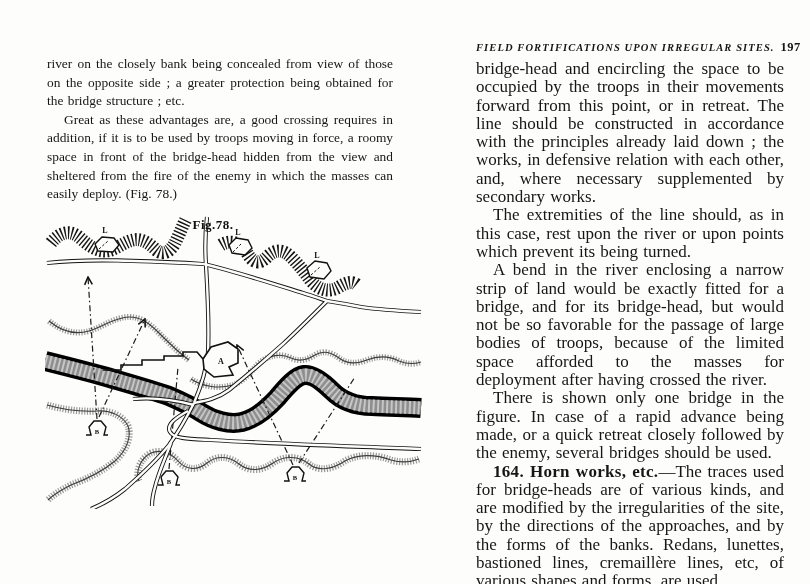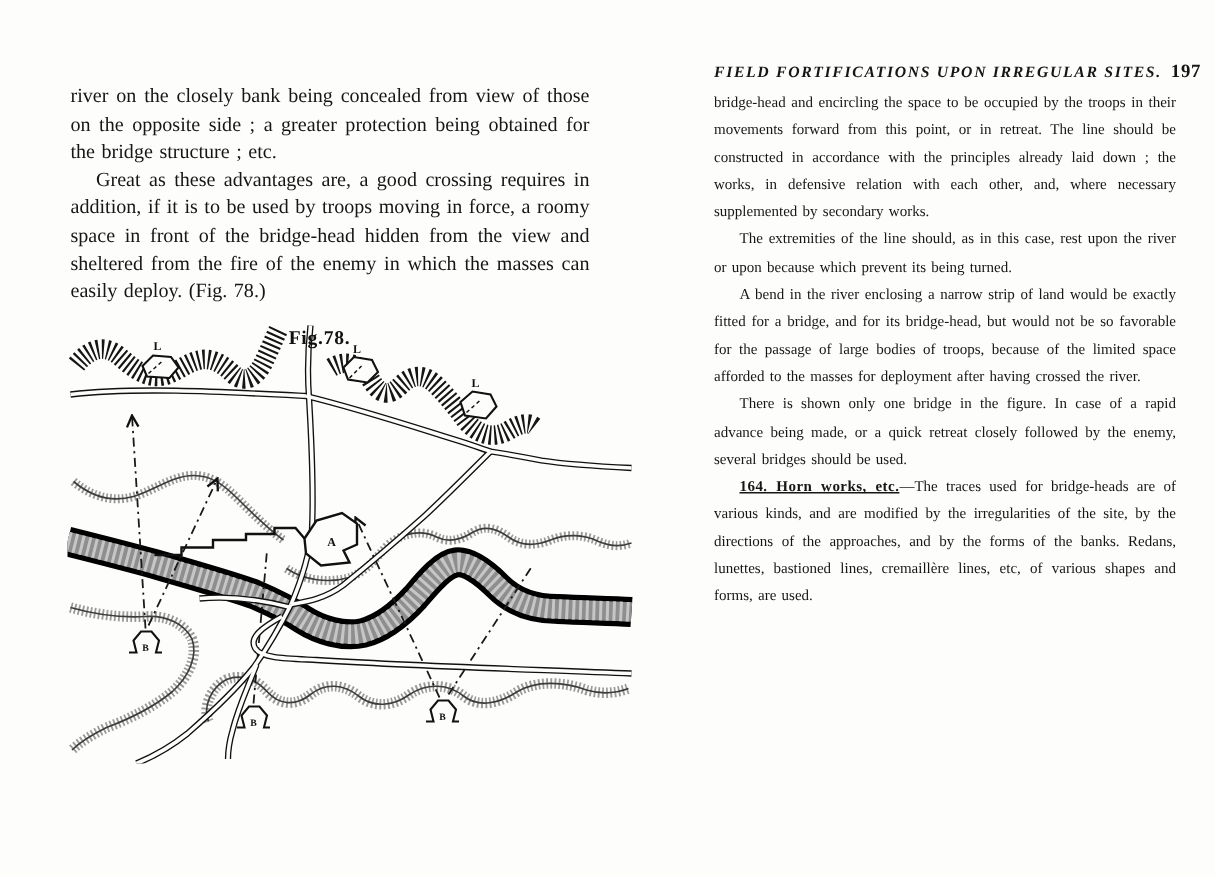"bridge-head and encircling the space" #pageR p.bodytext { font-size: 10px -> 17px }
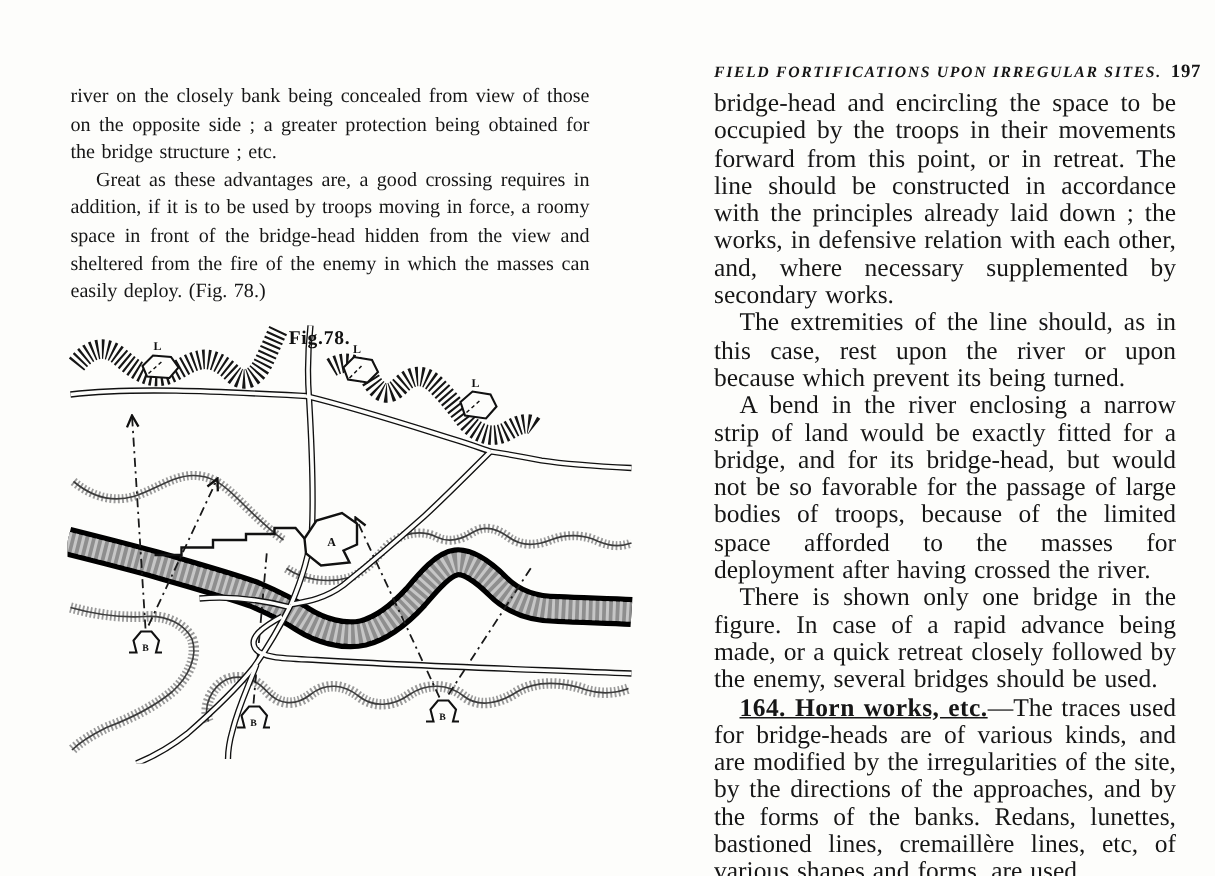"The extremities of the line" p.bodytext { text: because -> points }
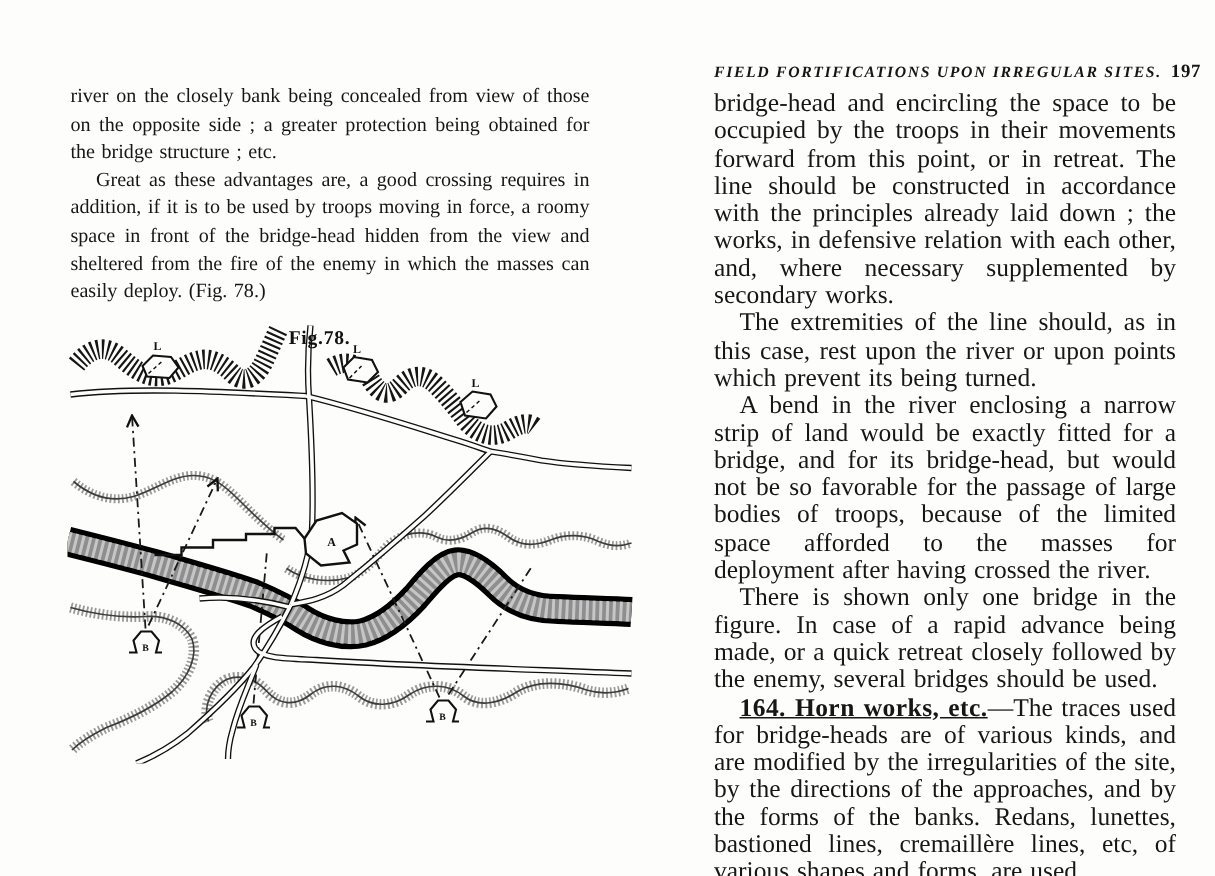"164. Horn works, etc." b { text-decoration: underline -> none }
